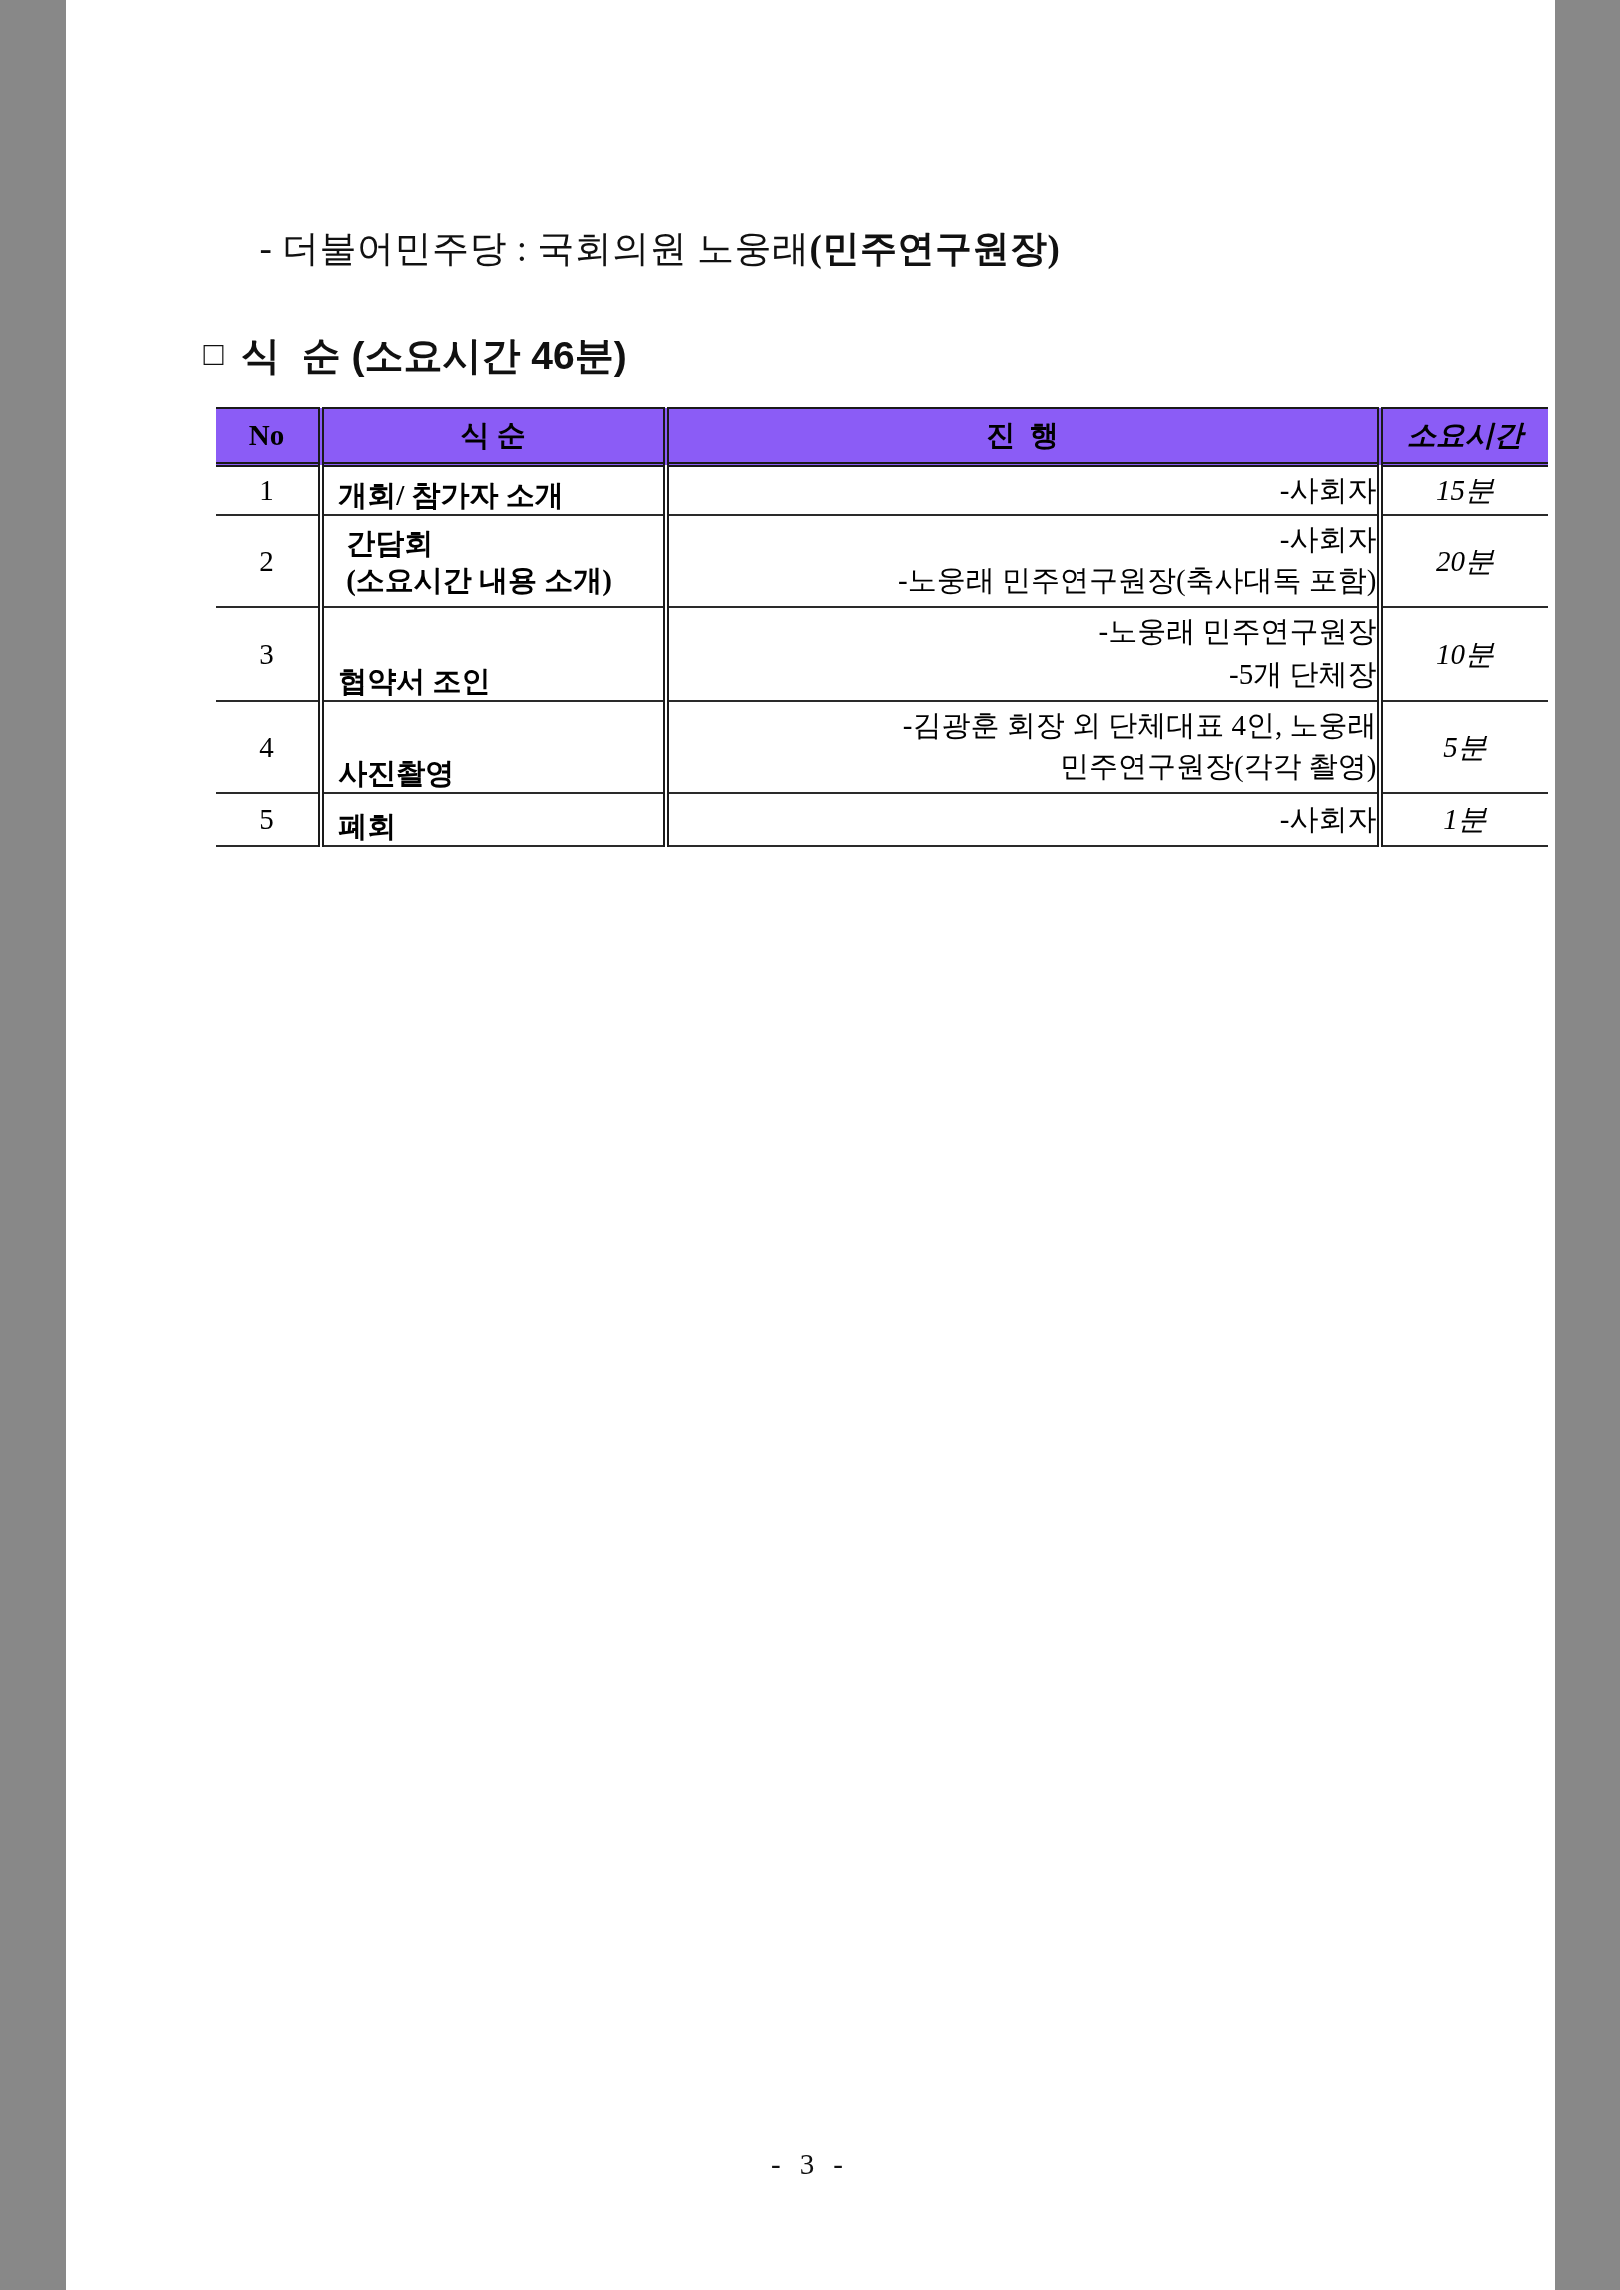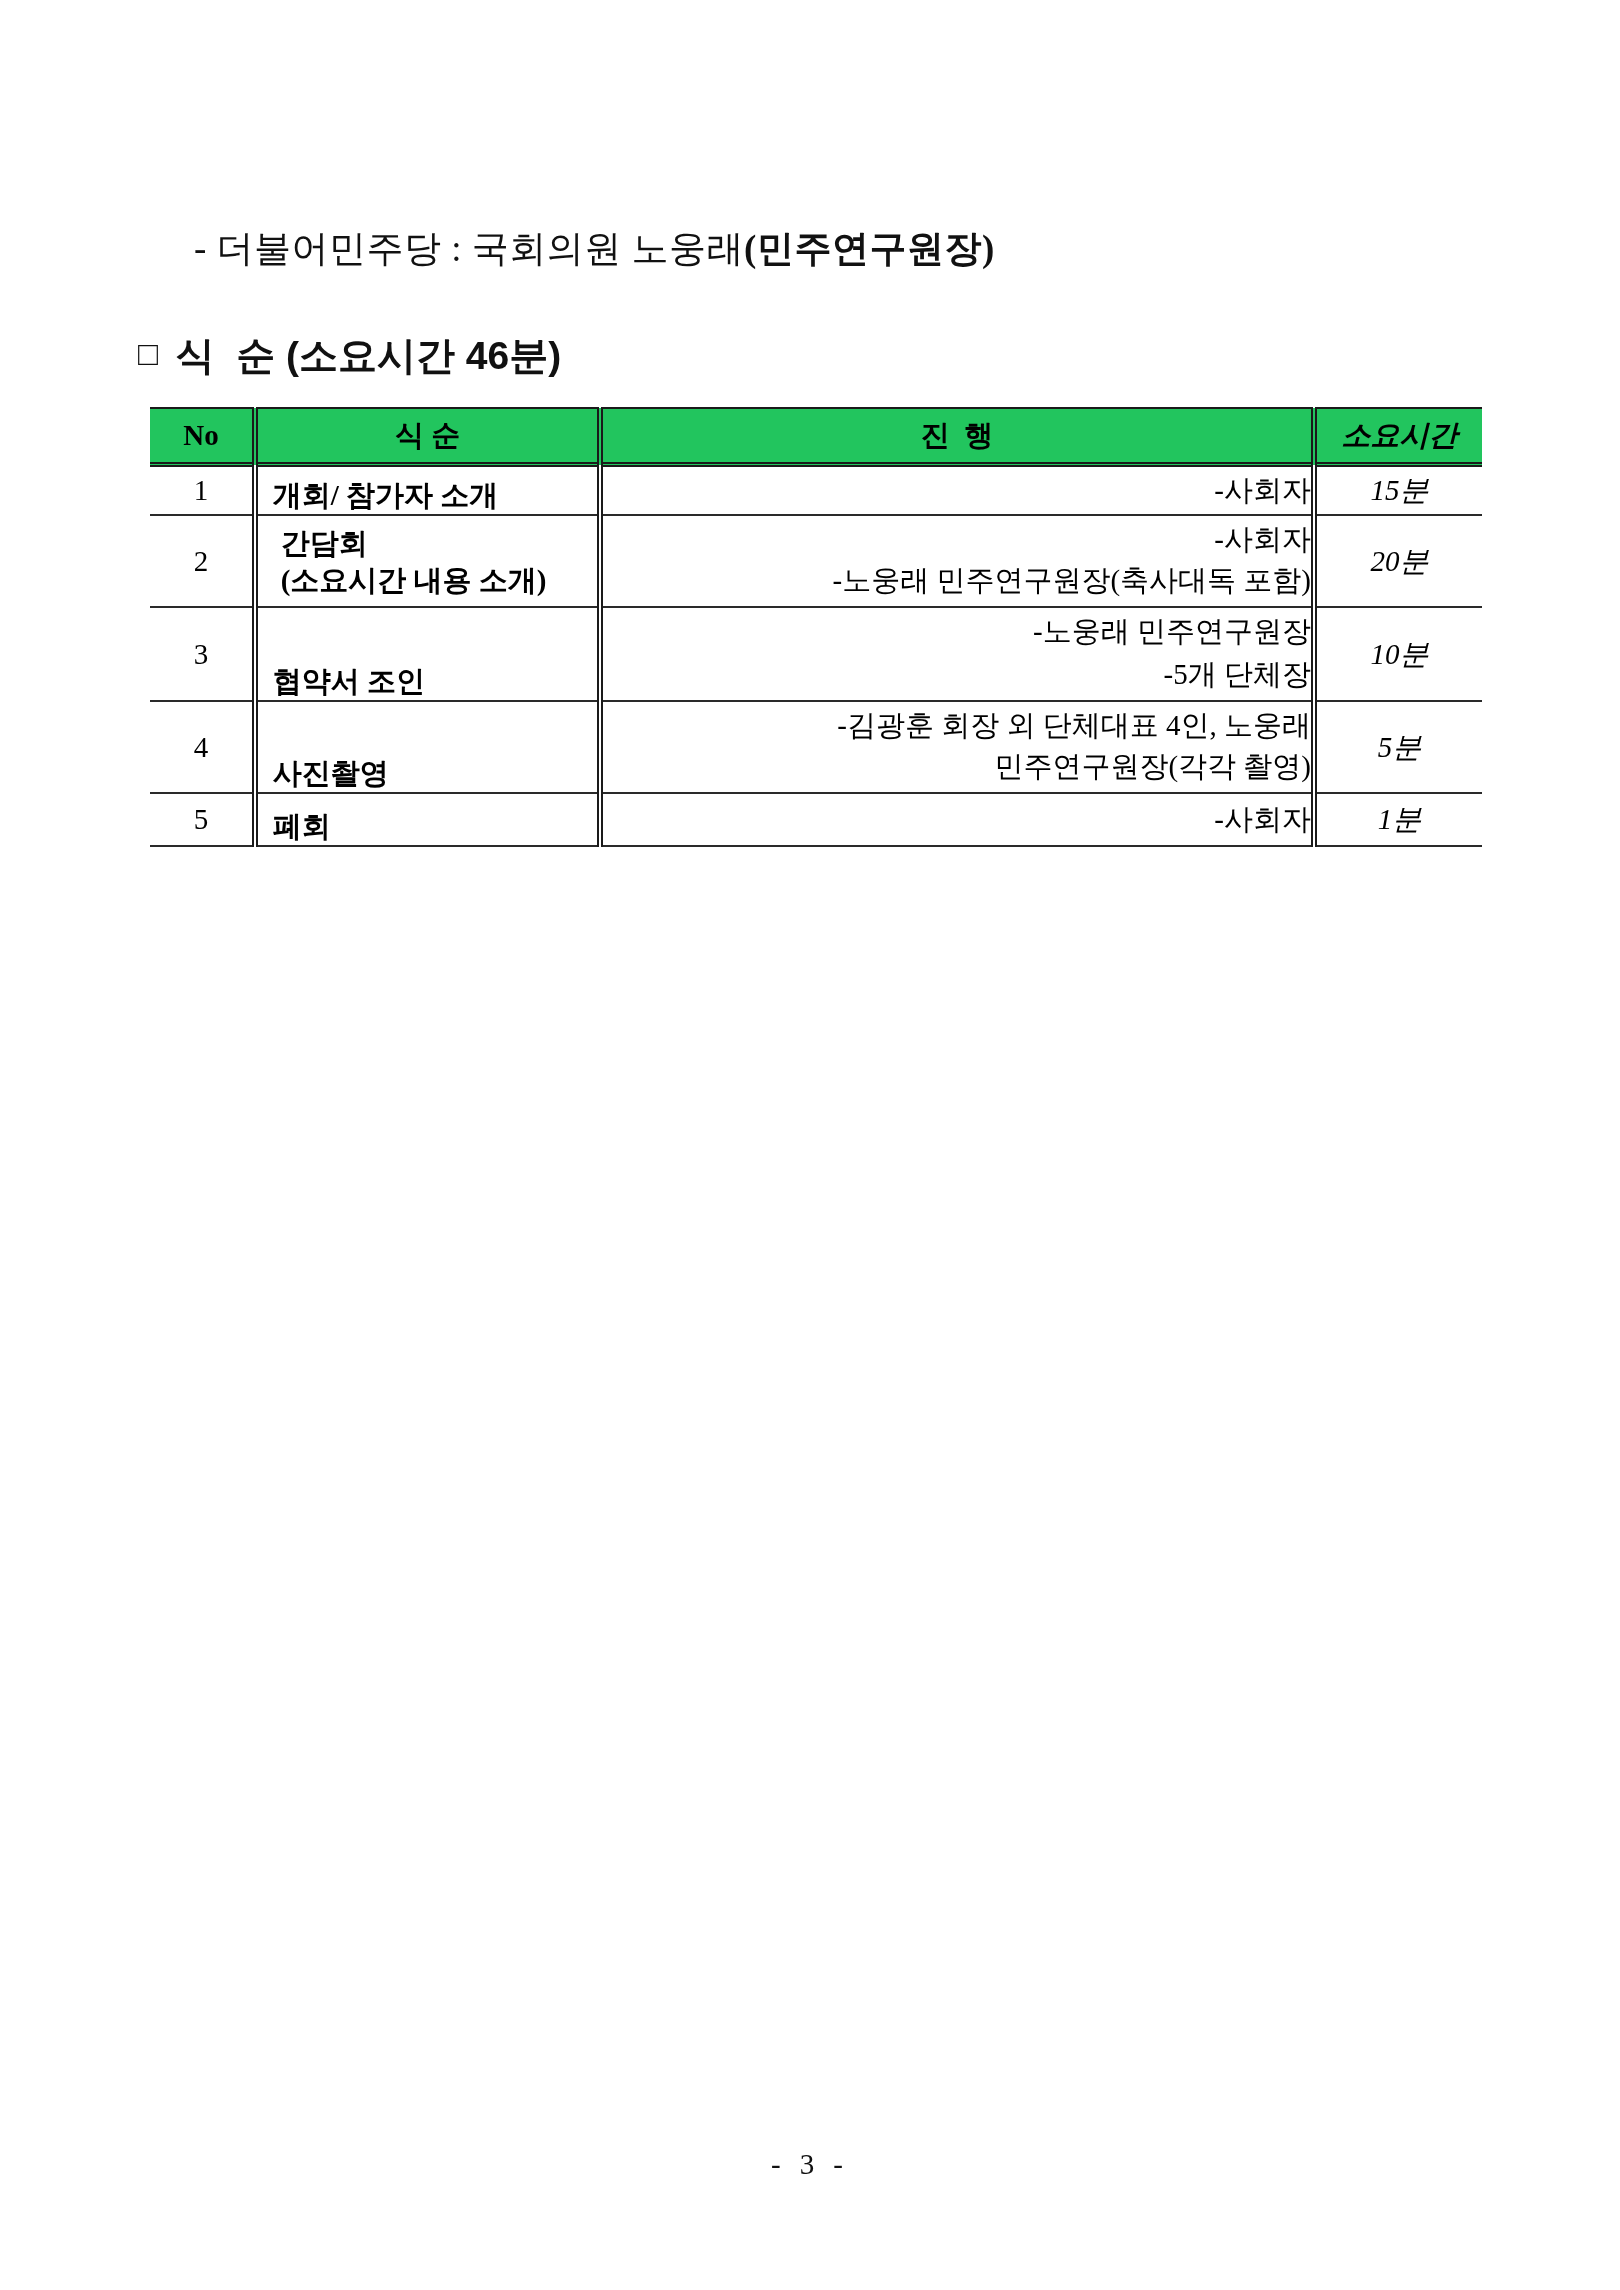"- 더불어민주당 : 국회의원 노웅래(민주연구원장)" .page { width: 1620px -> 1489px }
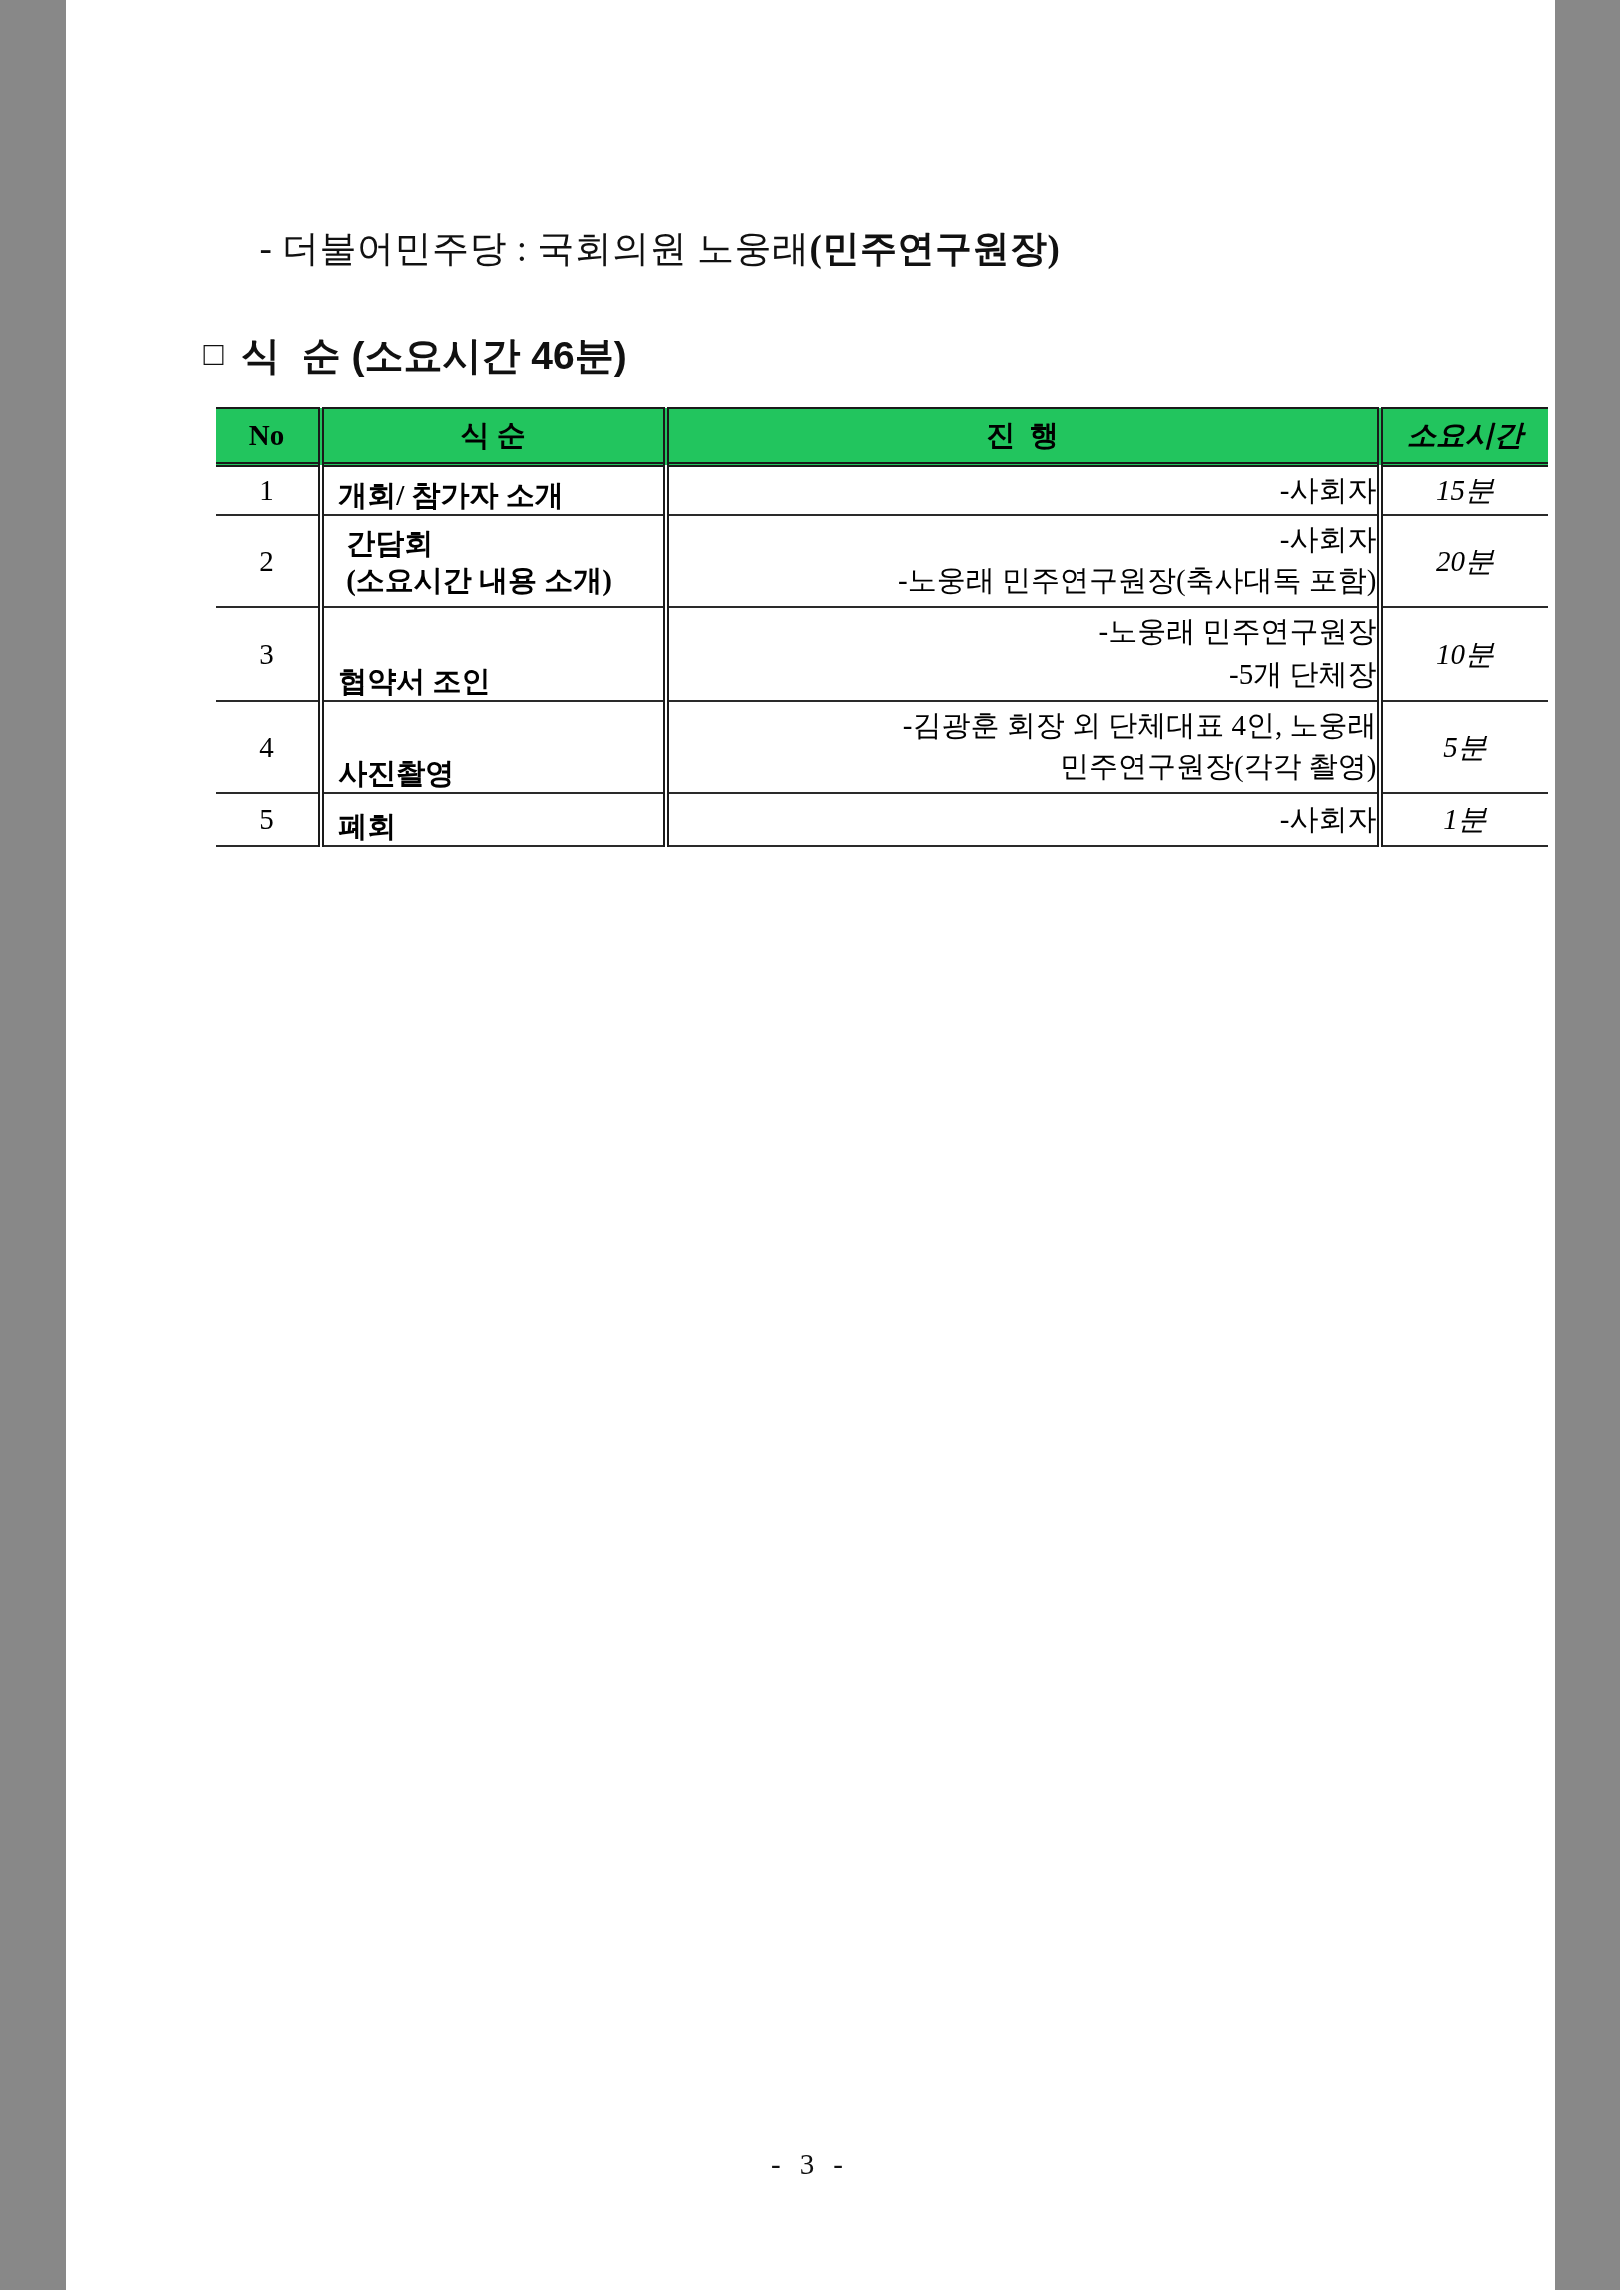"No" tr.head th { background: #22c55e -> #8b5cf6 }
